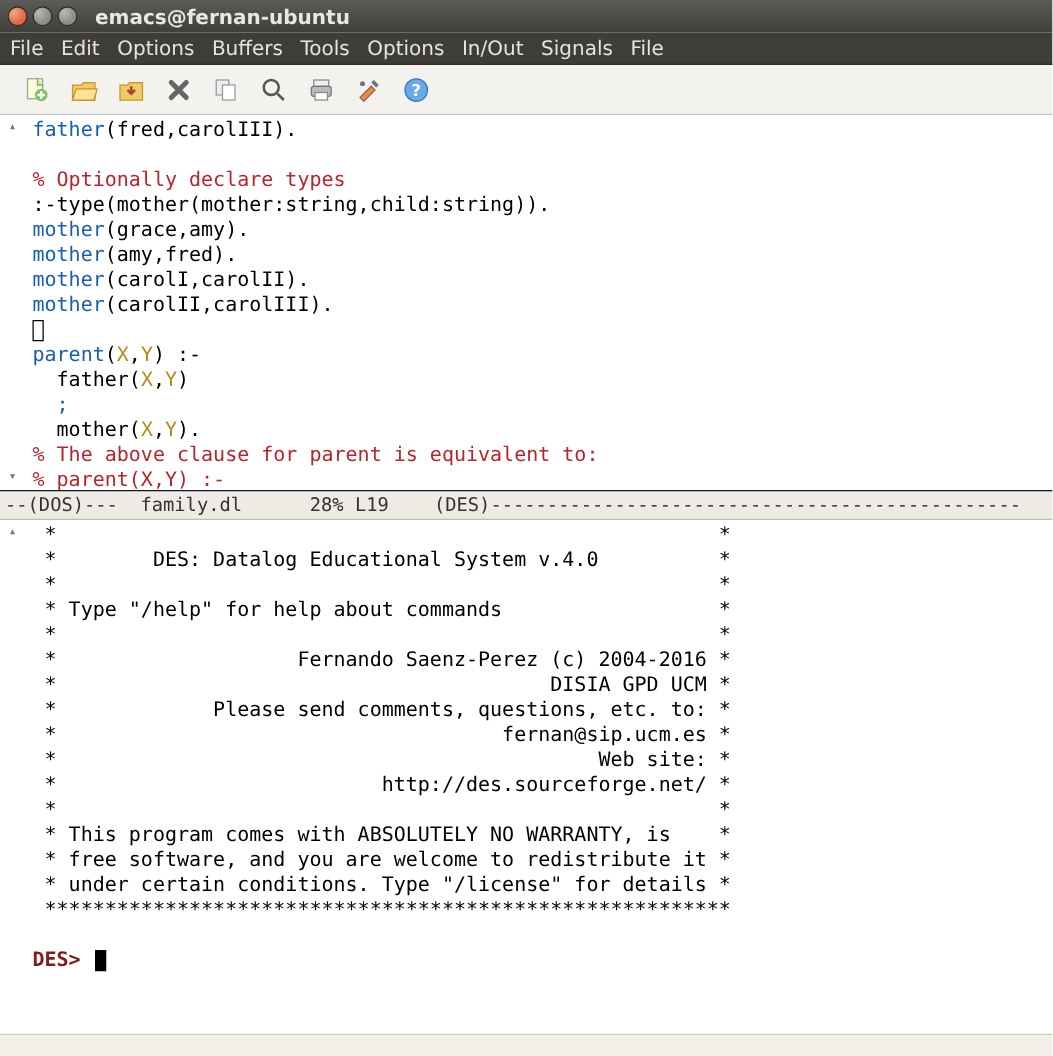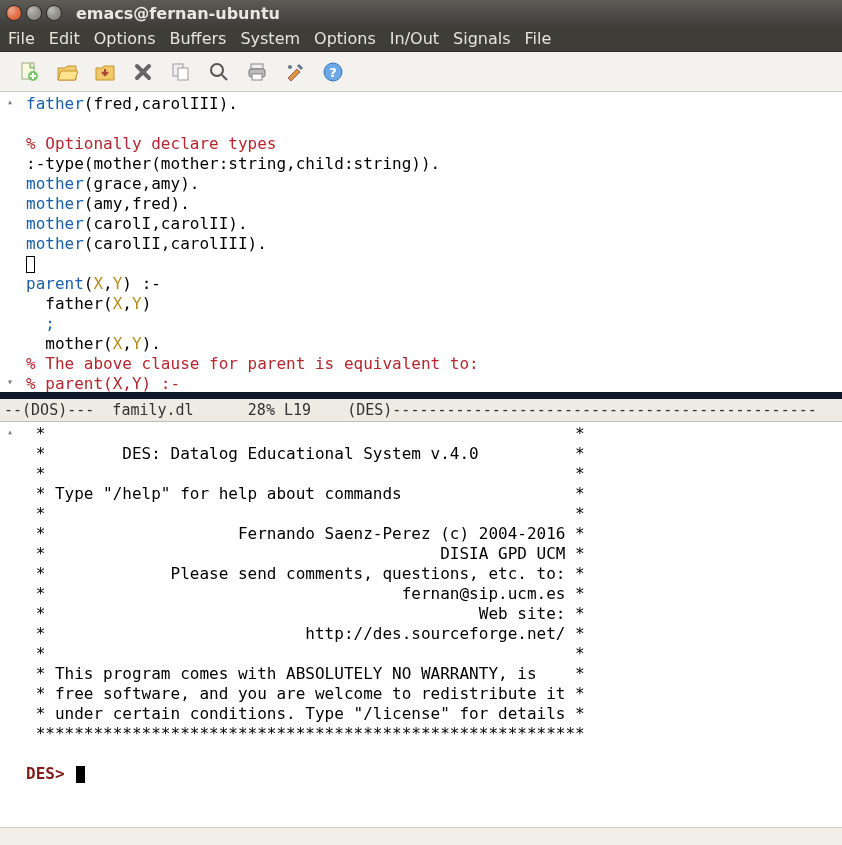"System" span { text: System -> Tools }
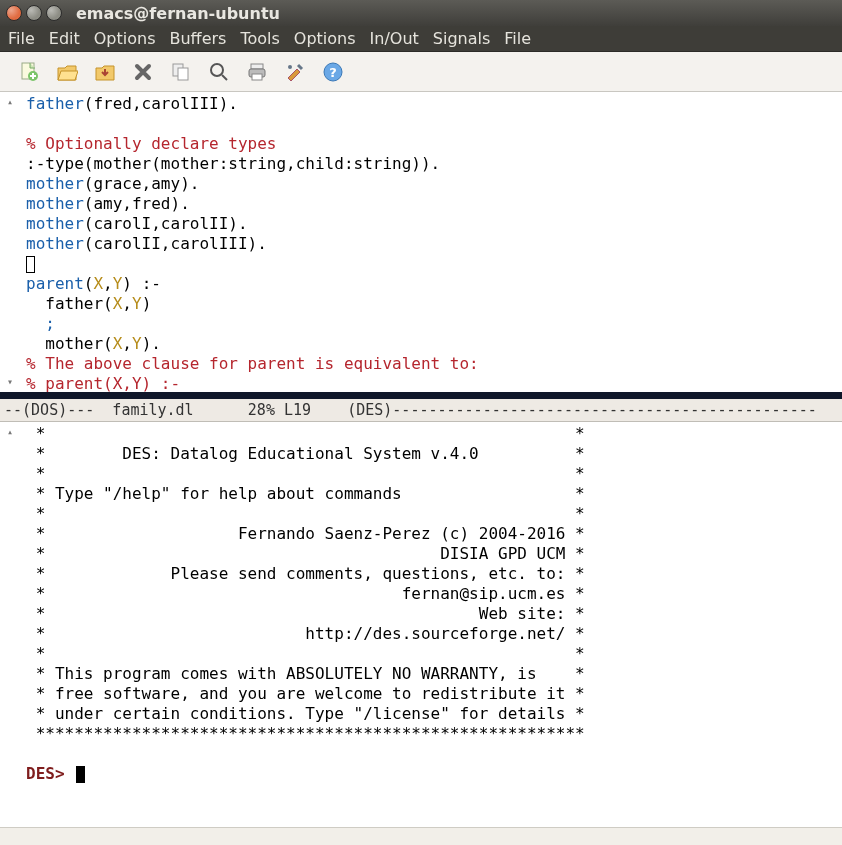"--(DOS)--- family.dl 28% L19" .modeline { border-top: 7px solid #0f172a -> 1px solid #0f172a }
